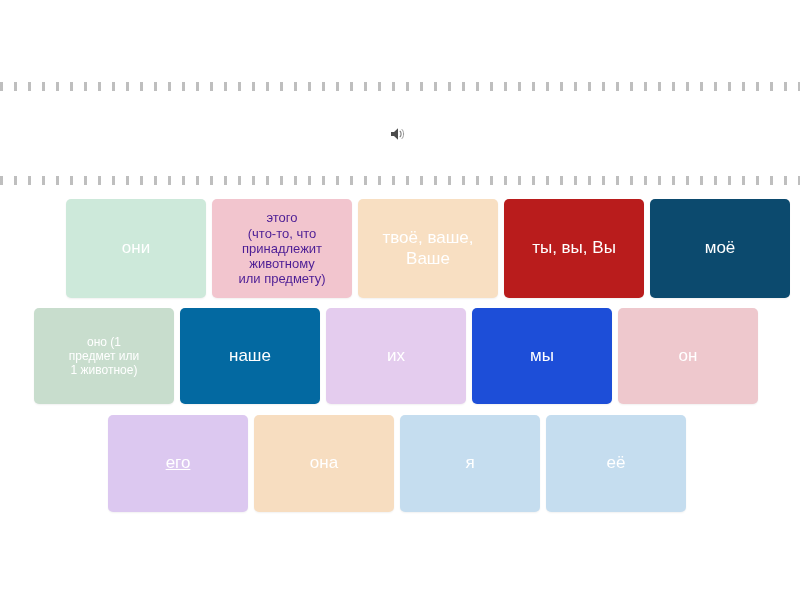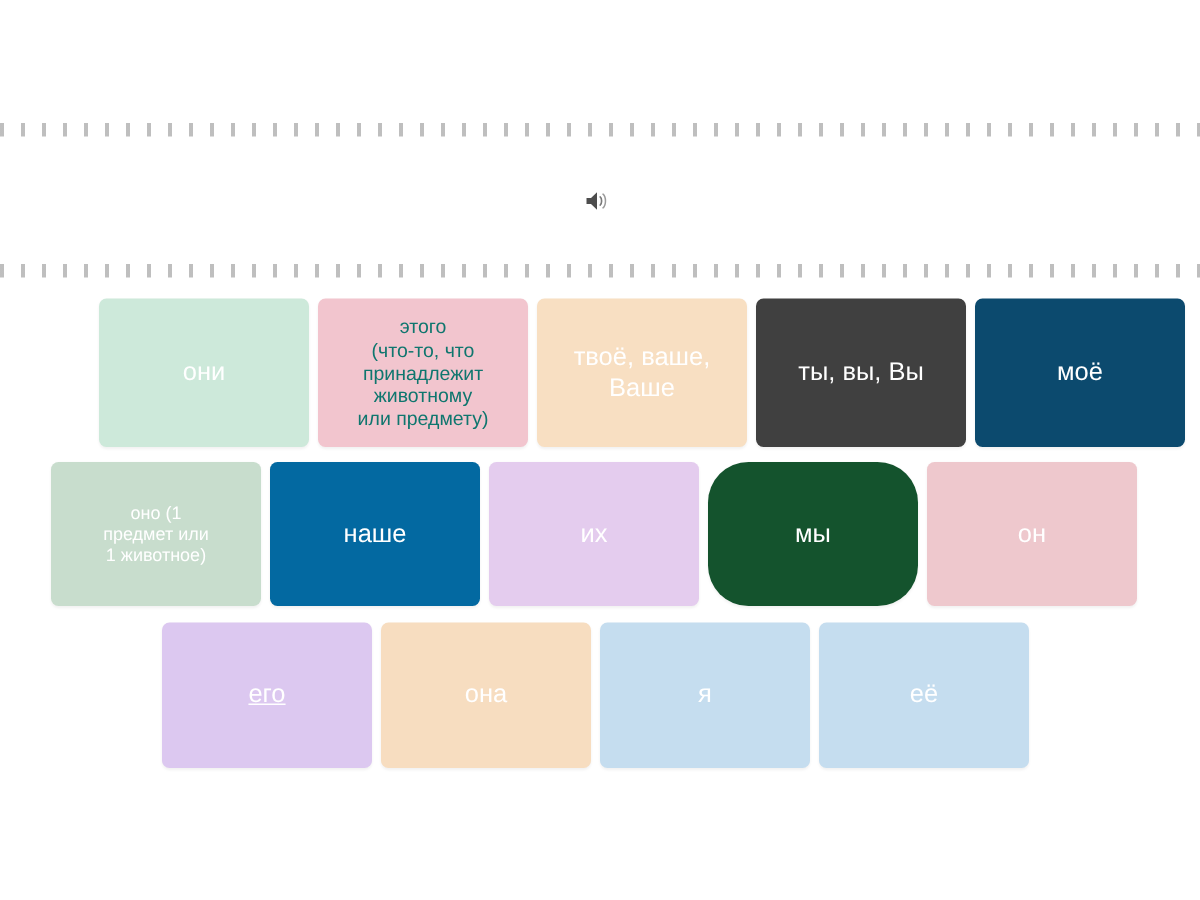"этого" div.tile { color: #0f766e -> #4c1d95 }
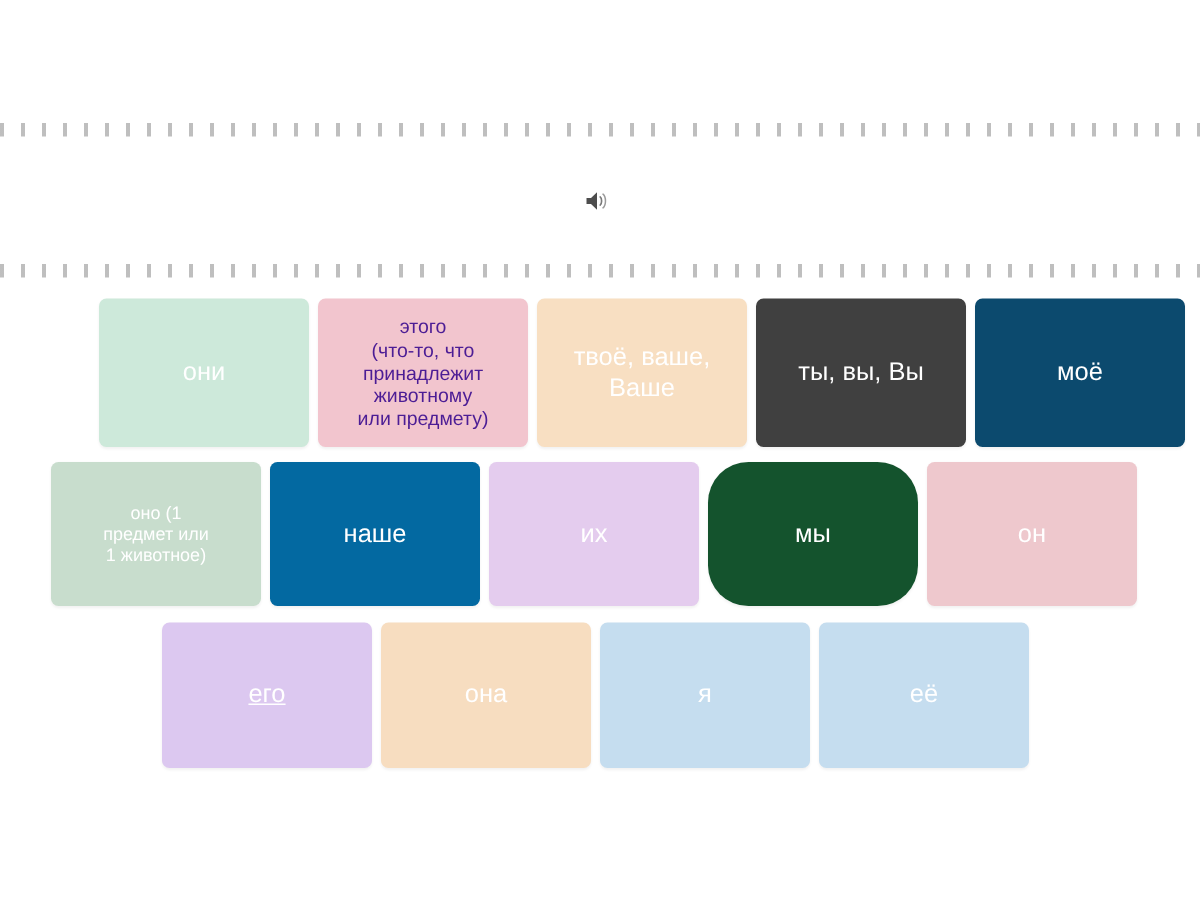"ты, вы, Вы" div.tile { background: #404040 -> #b91c1c }
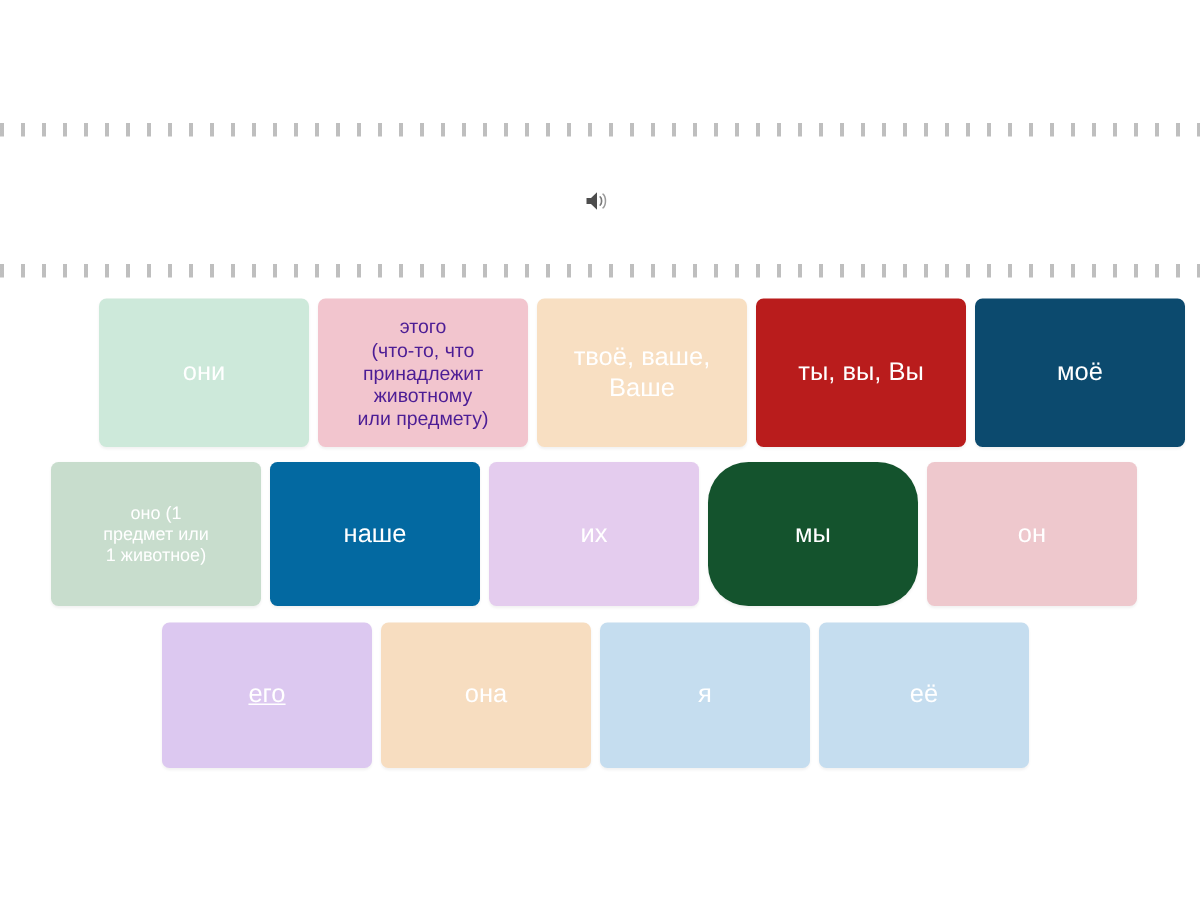"мы" div.tile { background: #14532d -> #1d4ed8; border-radius: 27px -> none }
